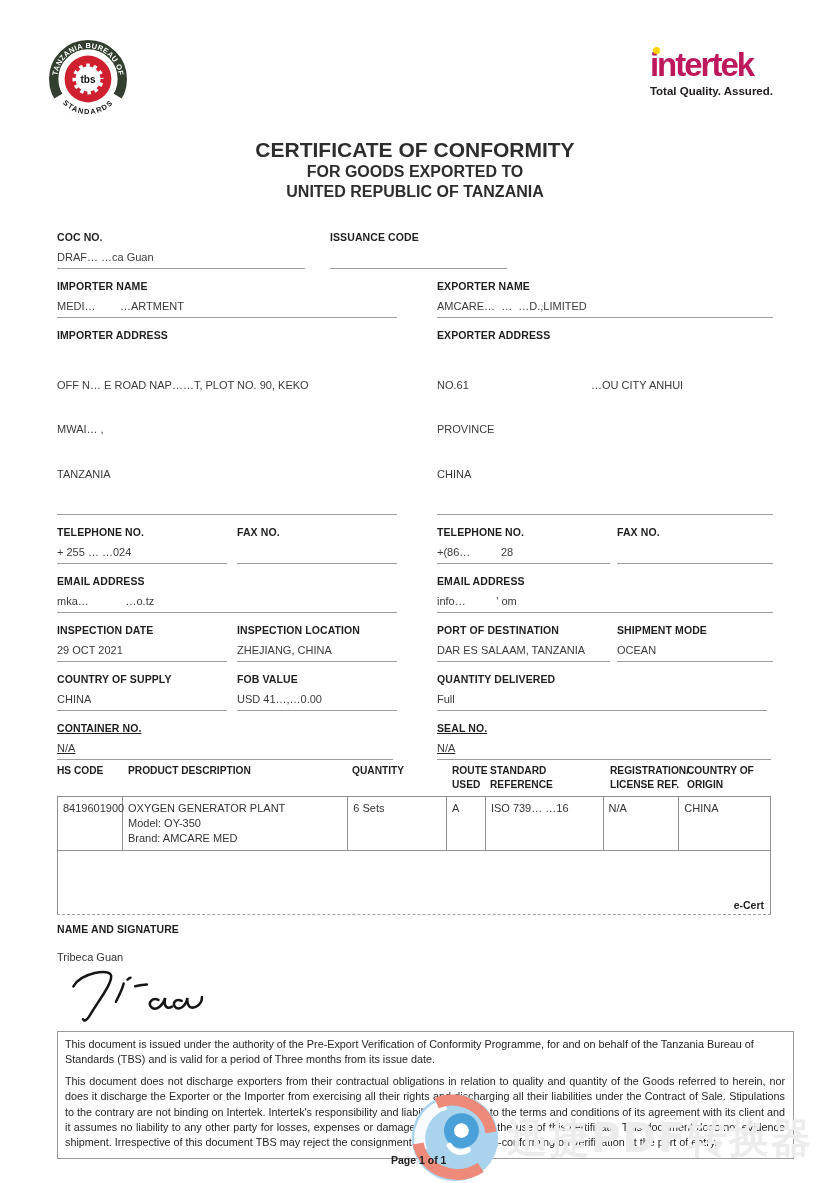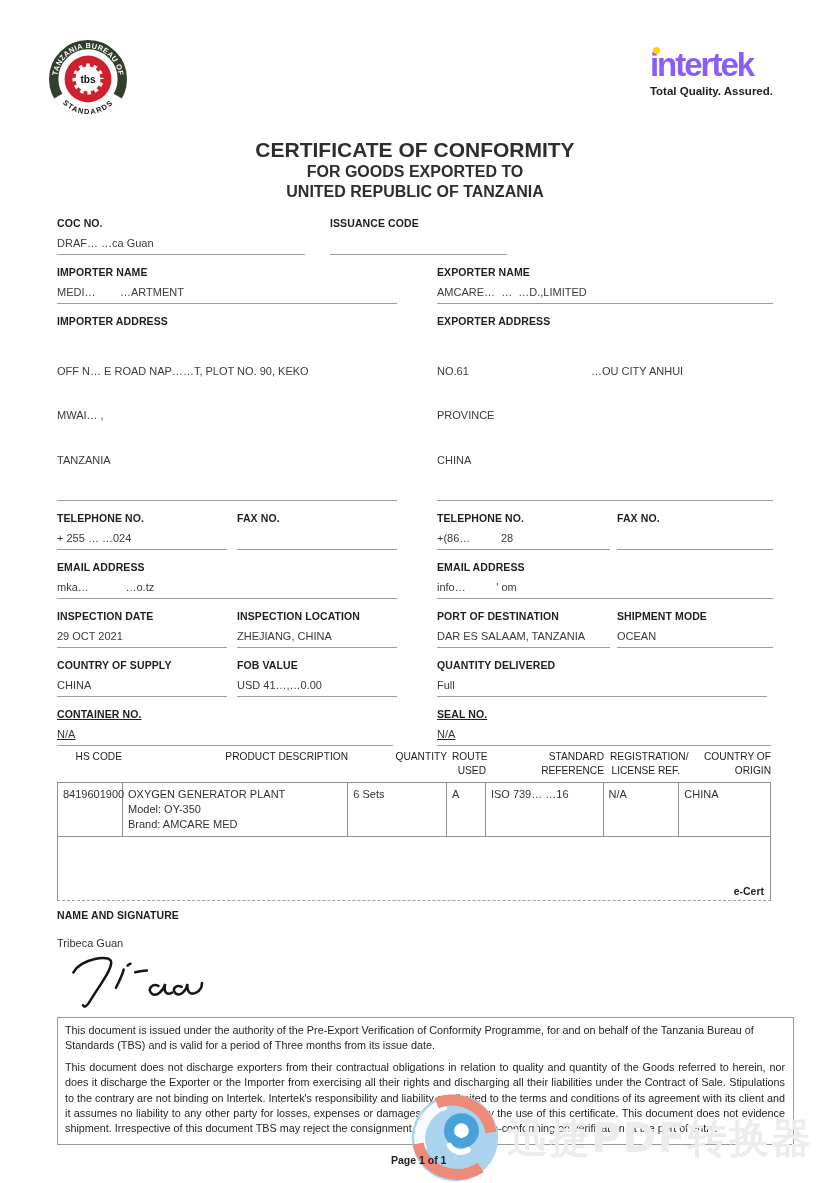"intertek" .itk-word { color: #8b5cf6 -> #be185d }
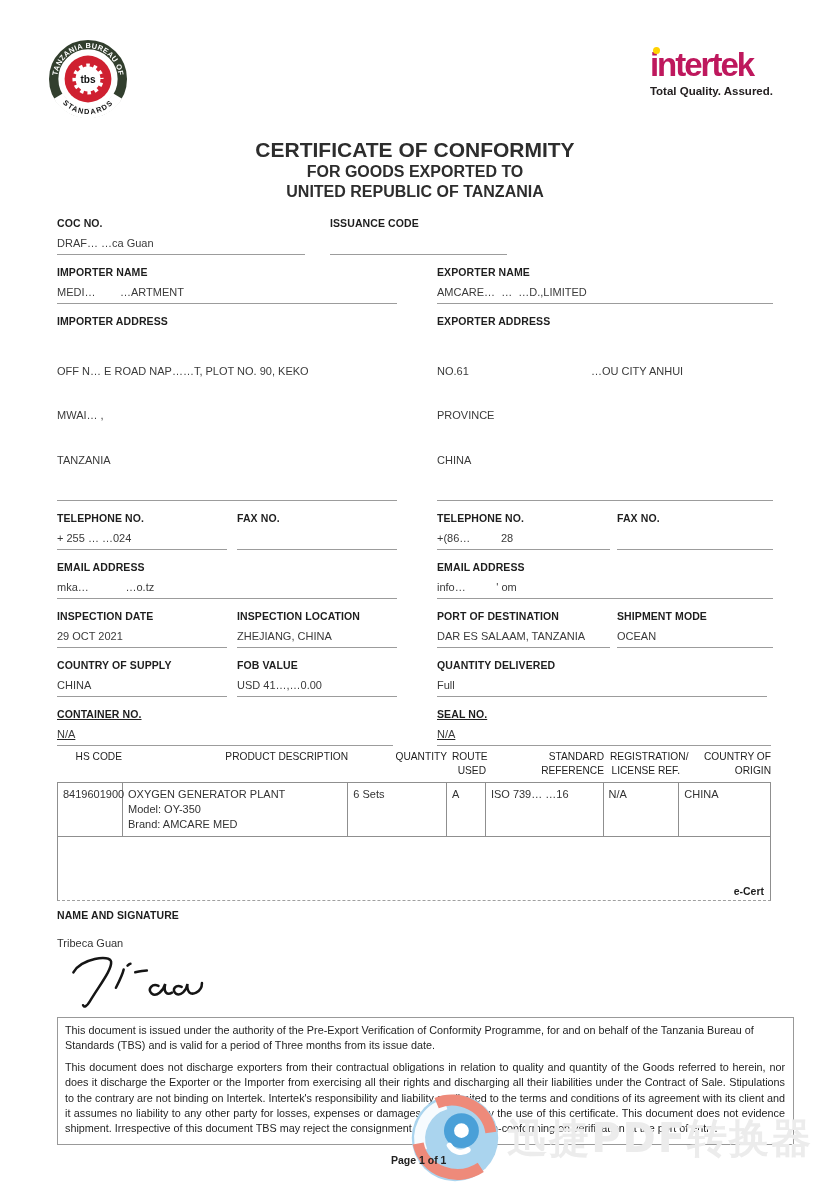"COC NO." .form { margin-top: 15px -> 29px }
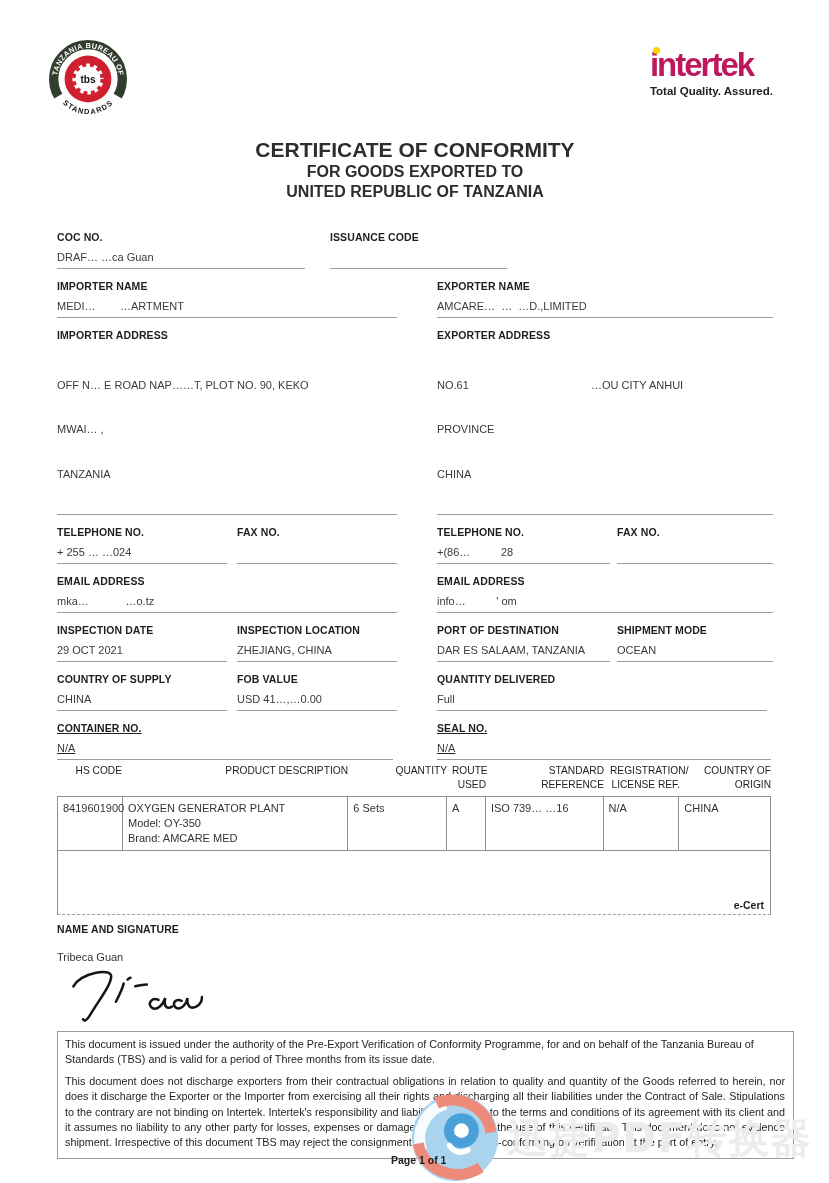"HS CODE" .thead { font-weight: normal -> bold; text-align: right -> none }
